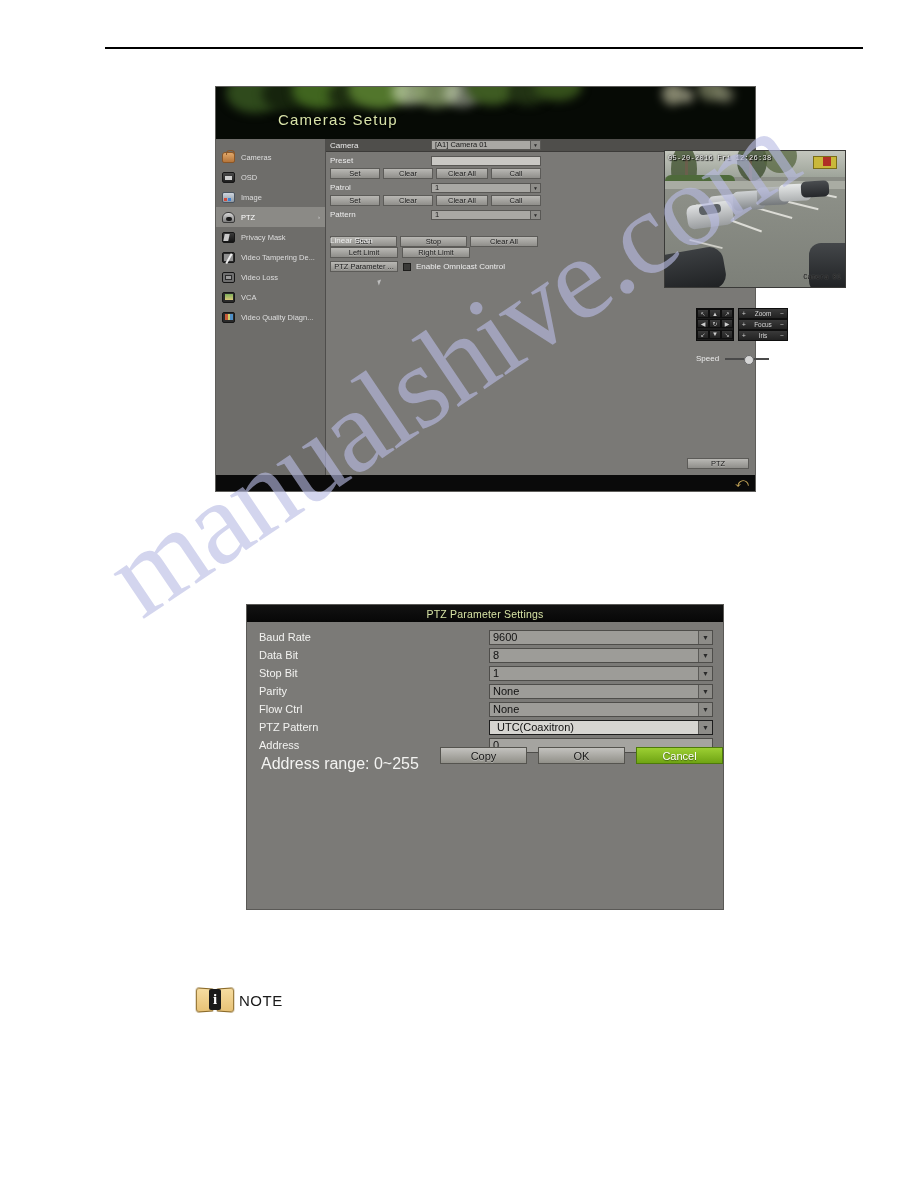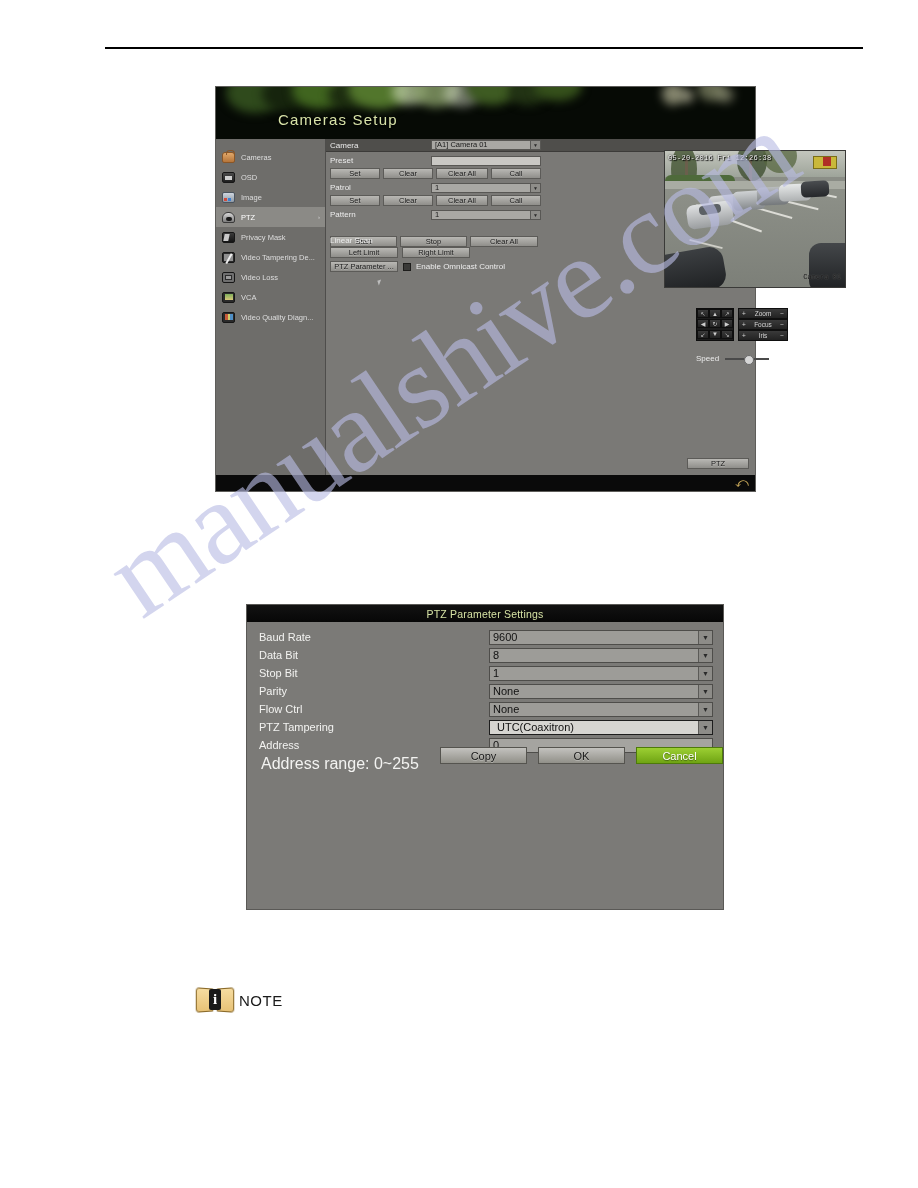"PTZ Tampering" span.flabel { text: Tampering -> Pattern }
